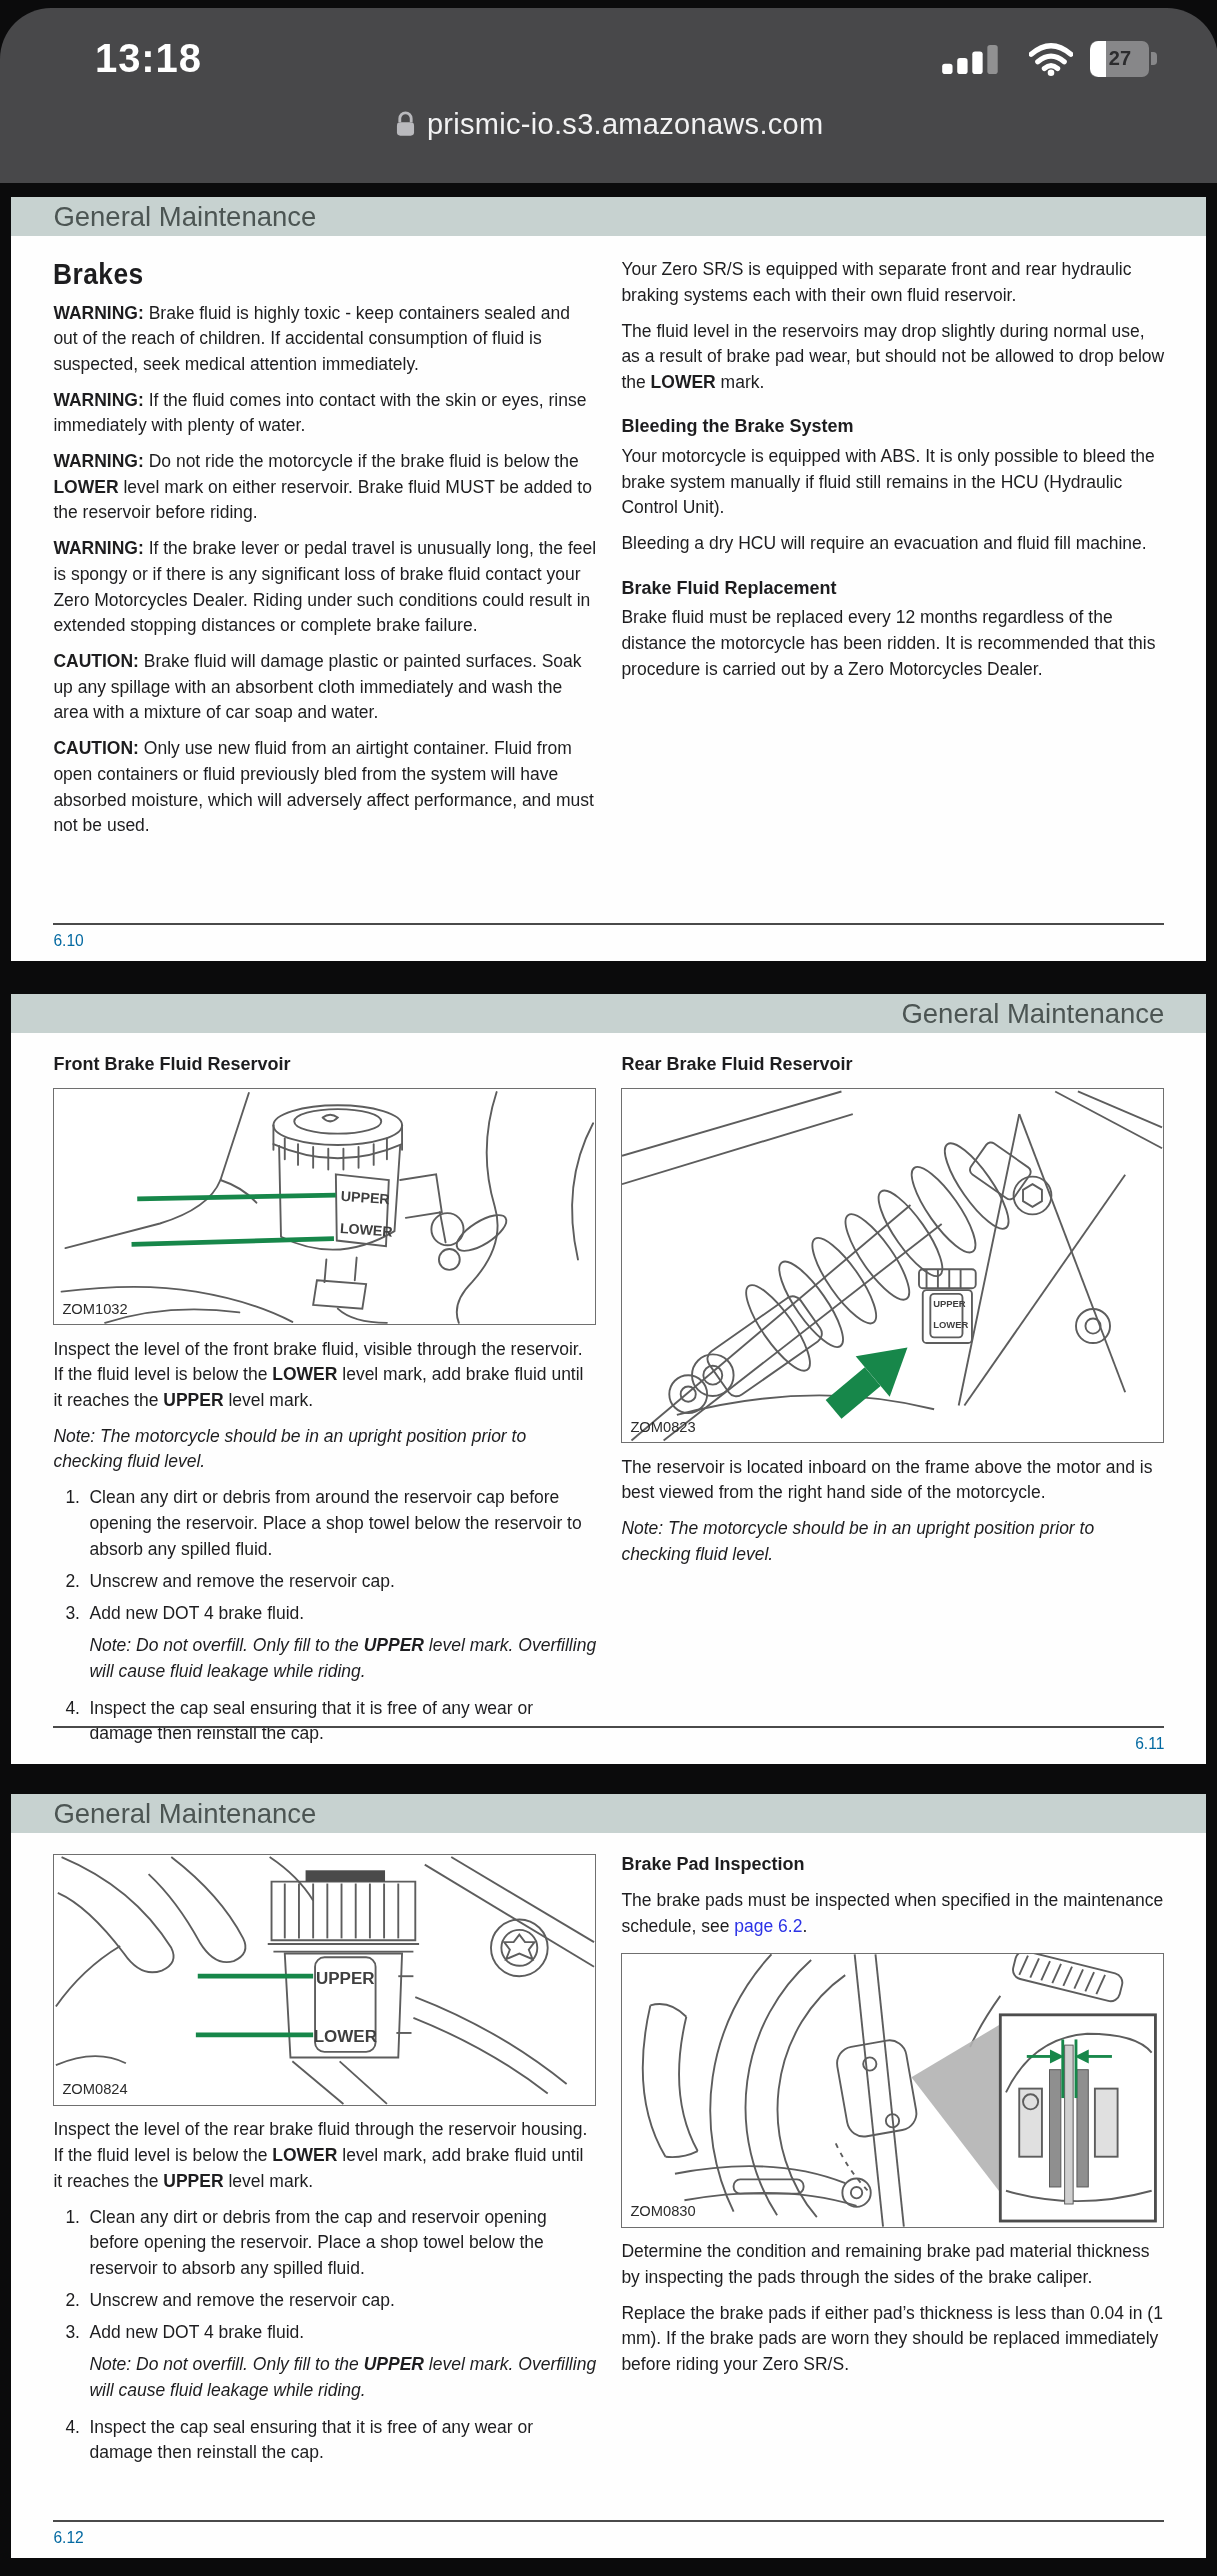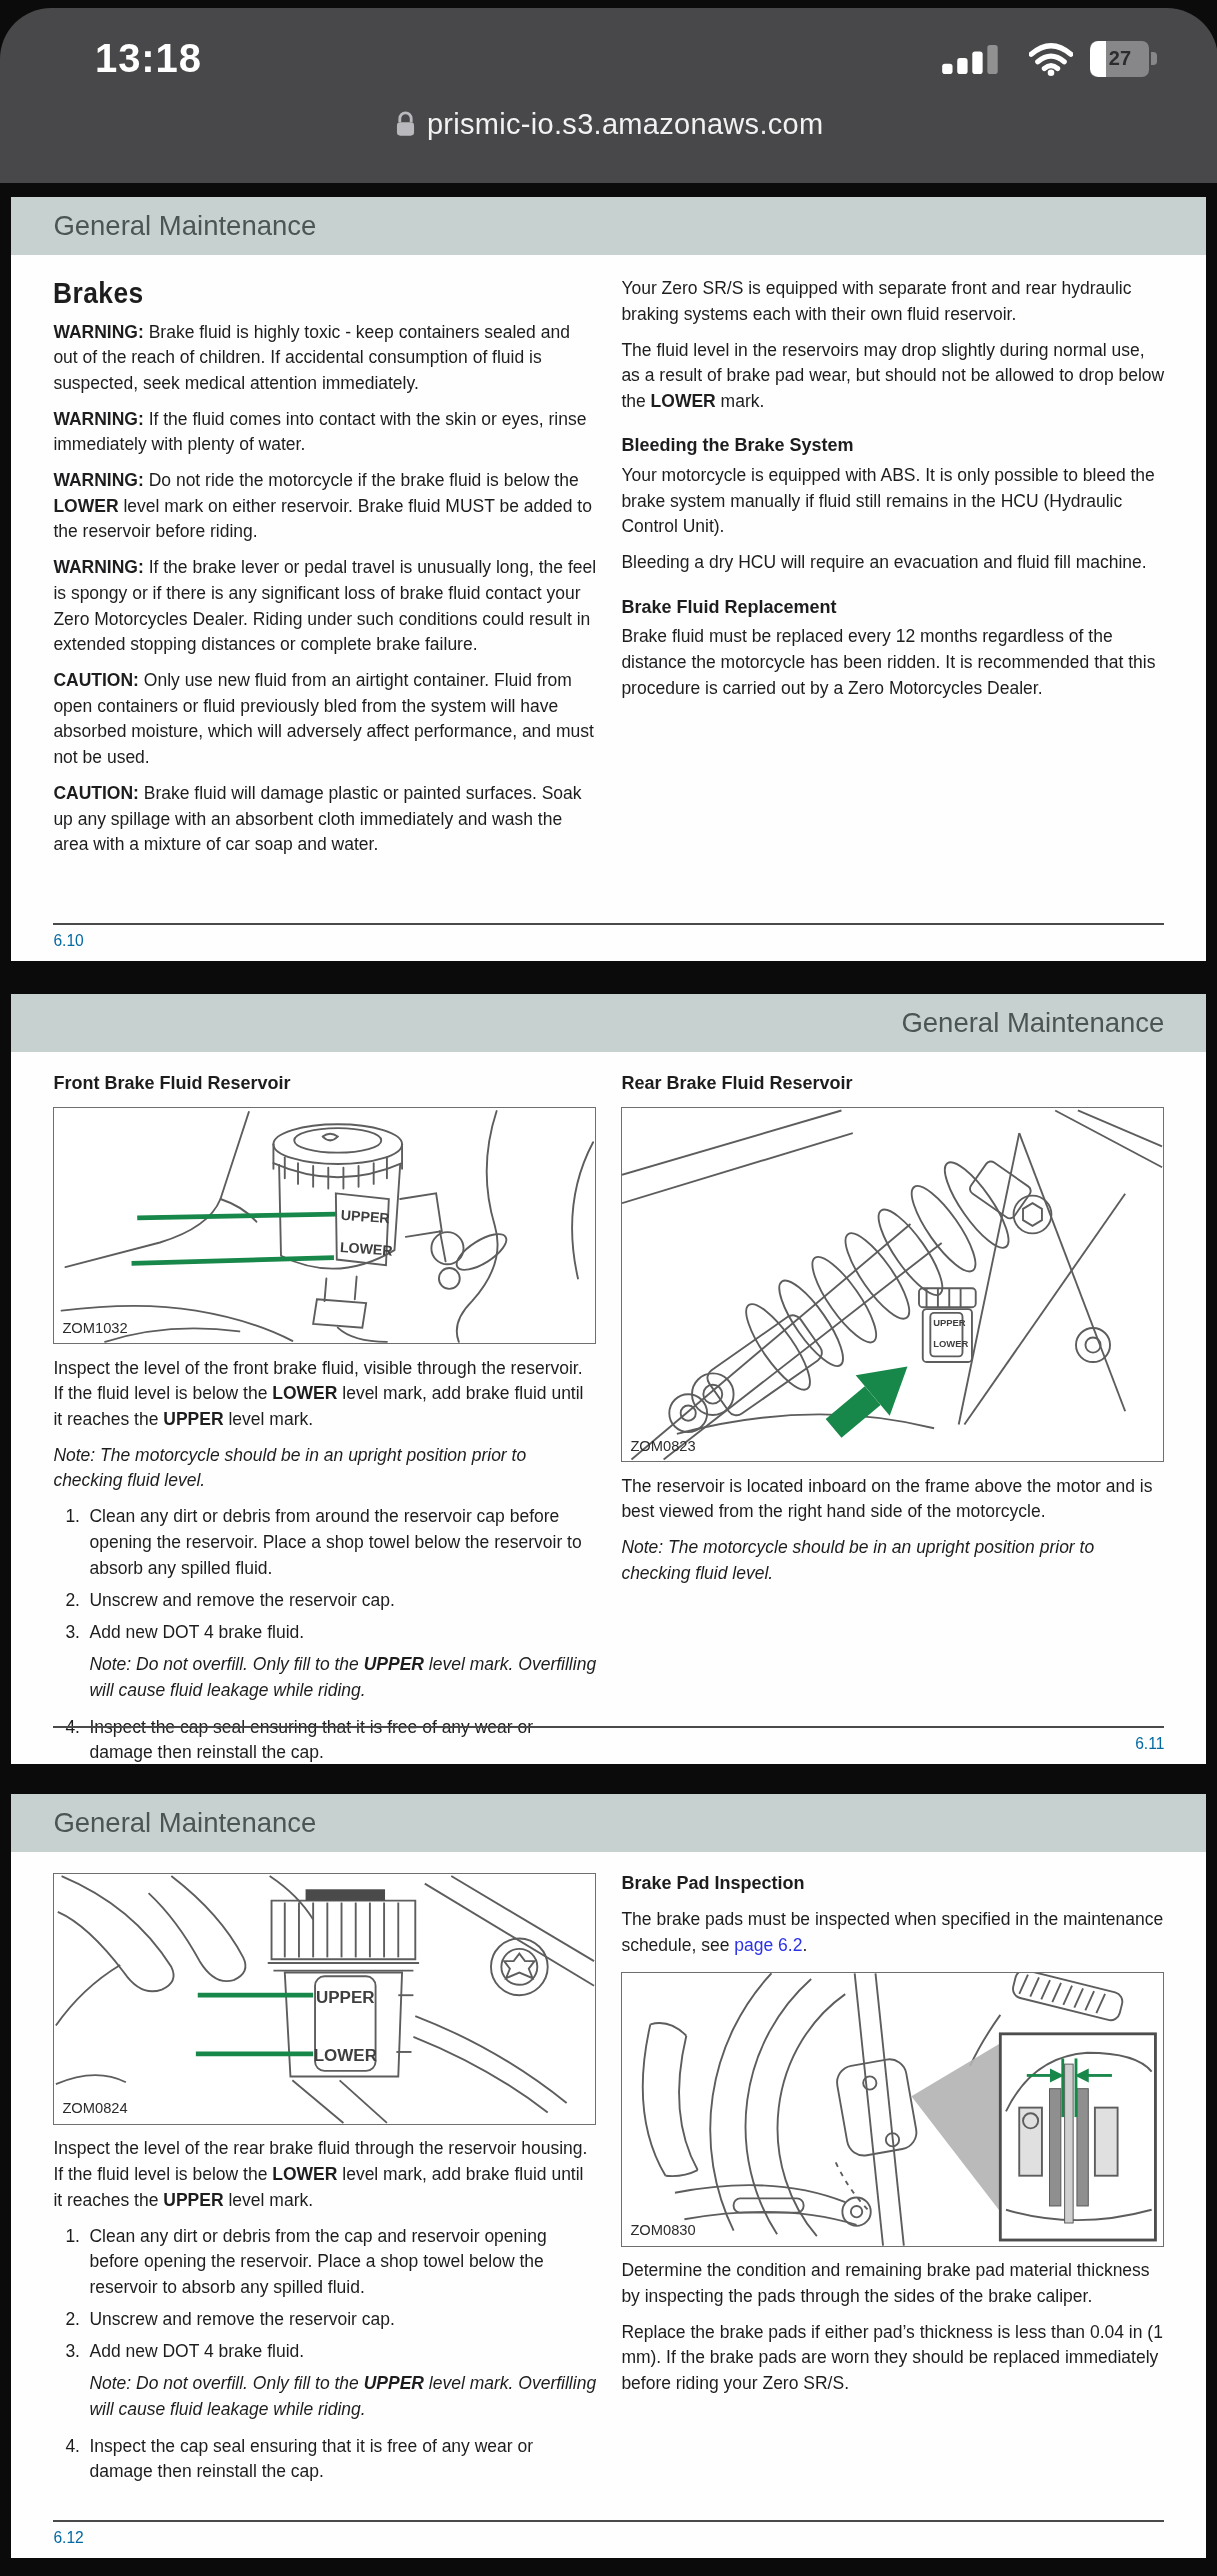"General Maintenance" .band { height: 58px -> 39px }
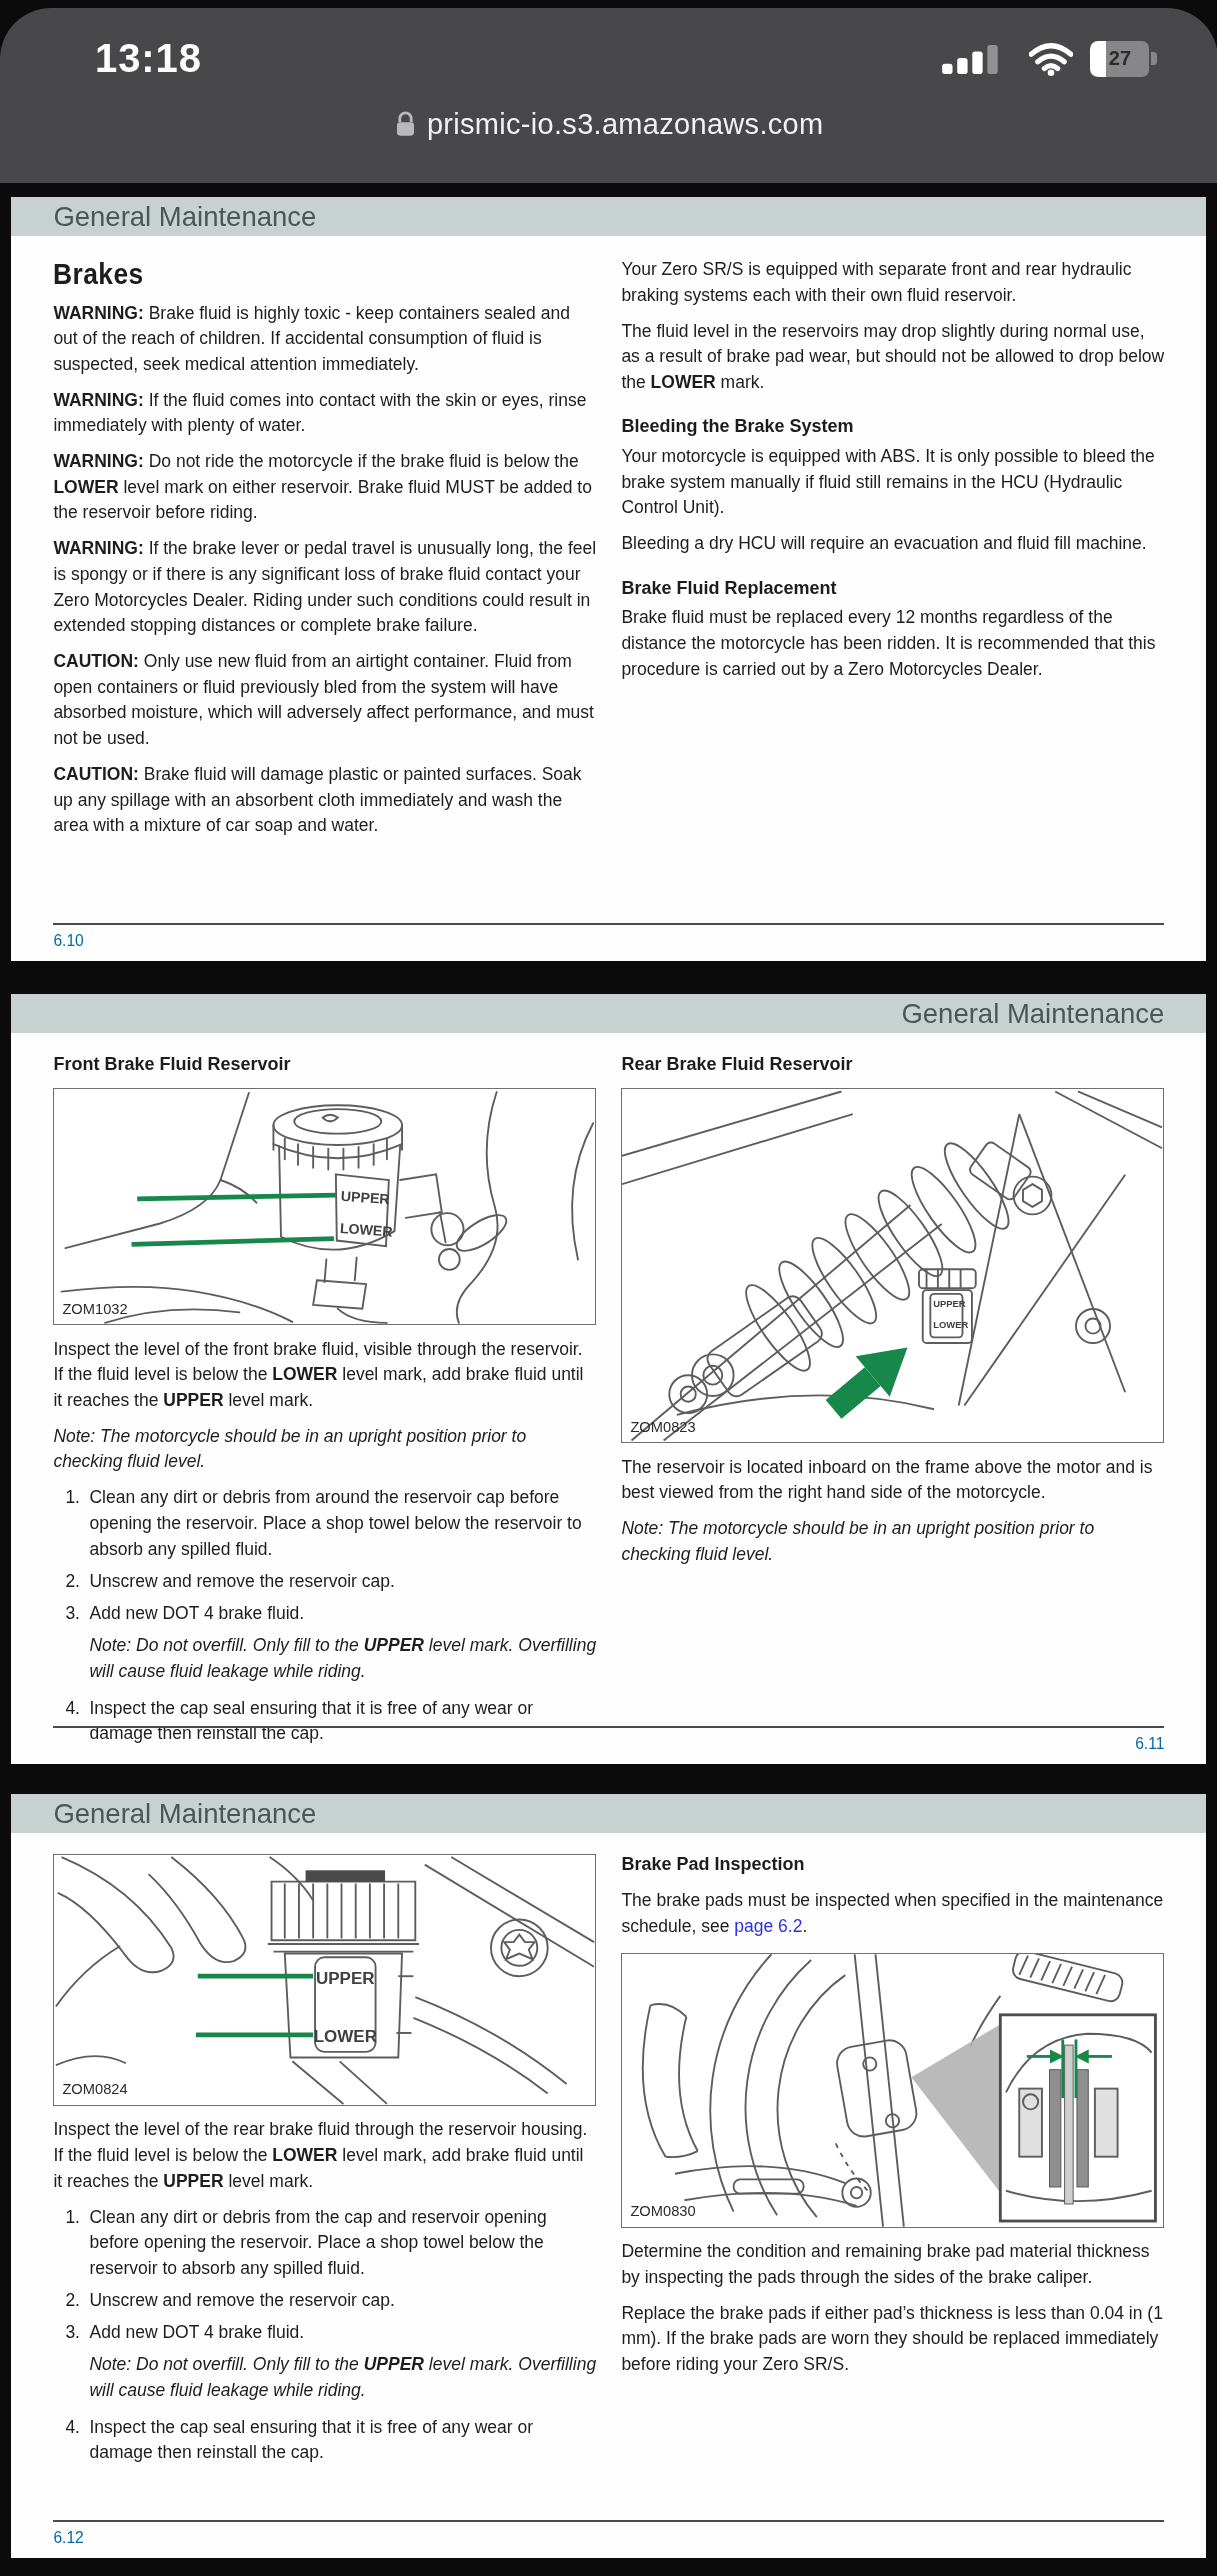"CAUTION: Only use new fluid" p.body { order: before "CAUTION: Brake fluid will damage" -> after "CAUTION: Brake fluid will damage" }
